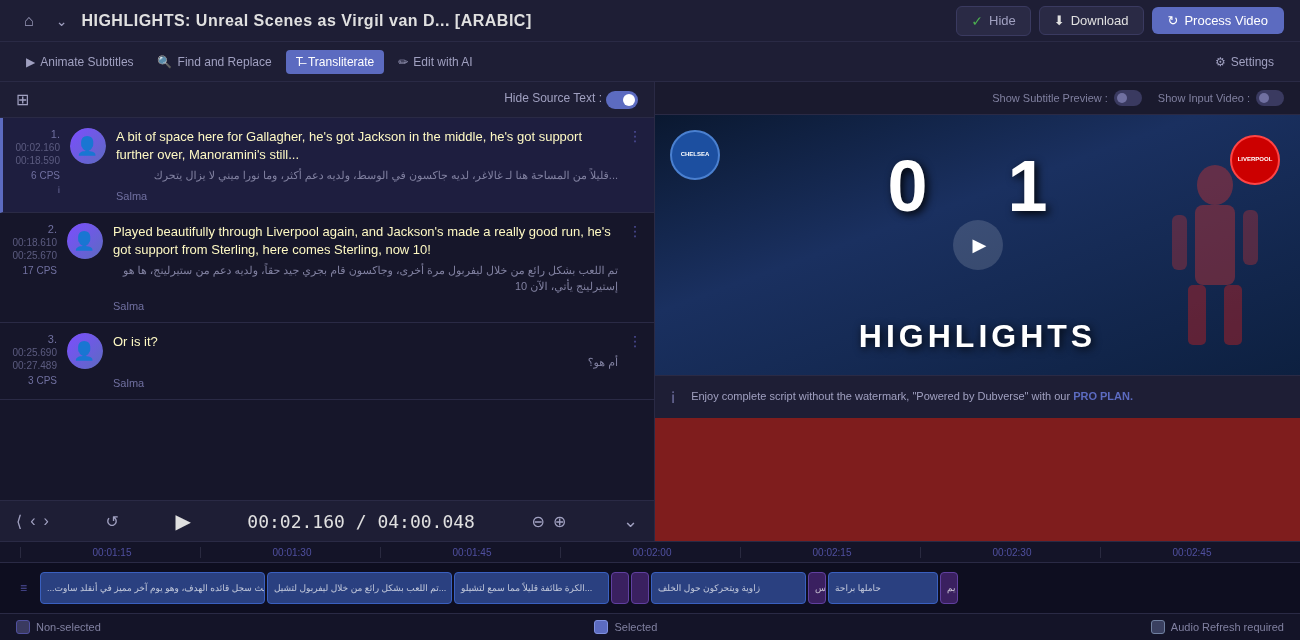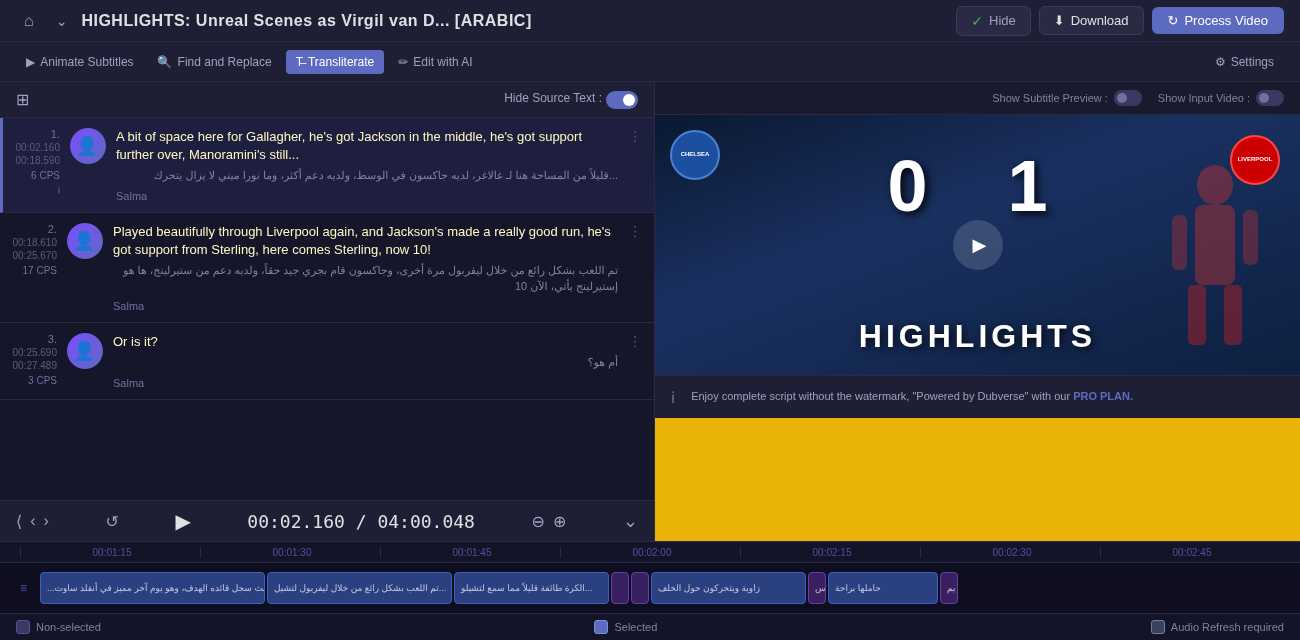"Show Subtitle Preview :" .video-panel { background: #eab308 -> #7f1d1d }
